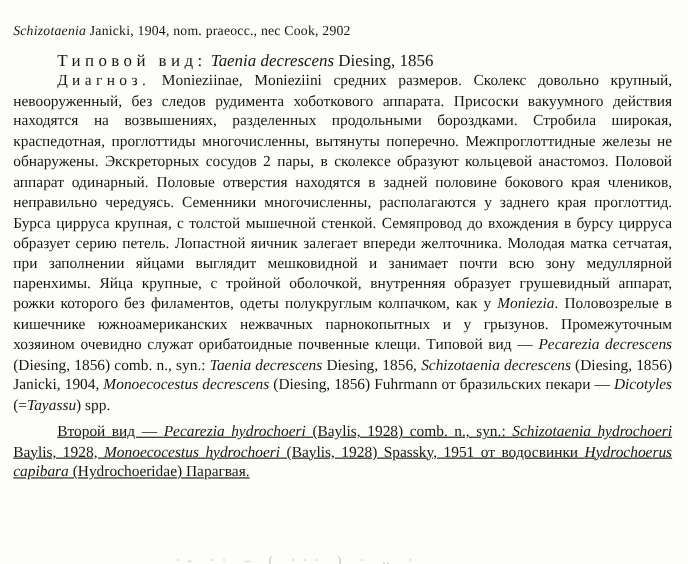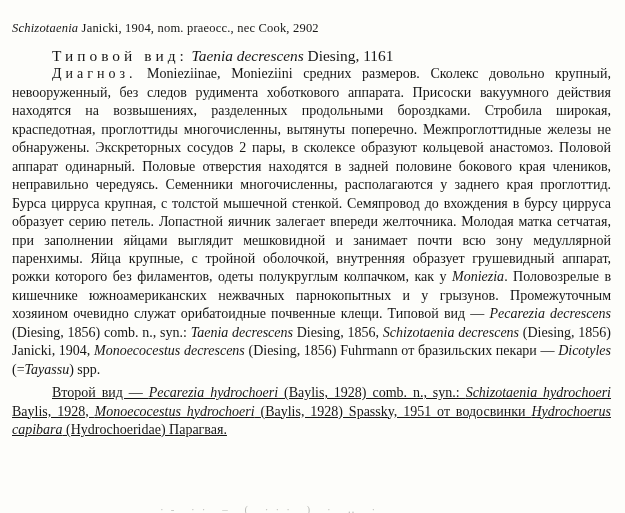"Diesing, 1161" span { text: 1161 -> 1856 }
